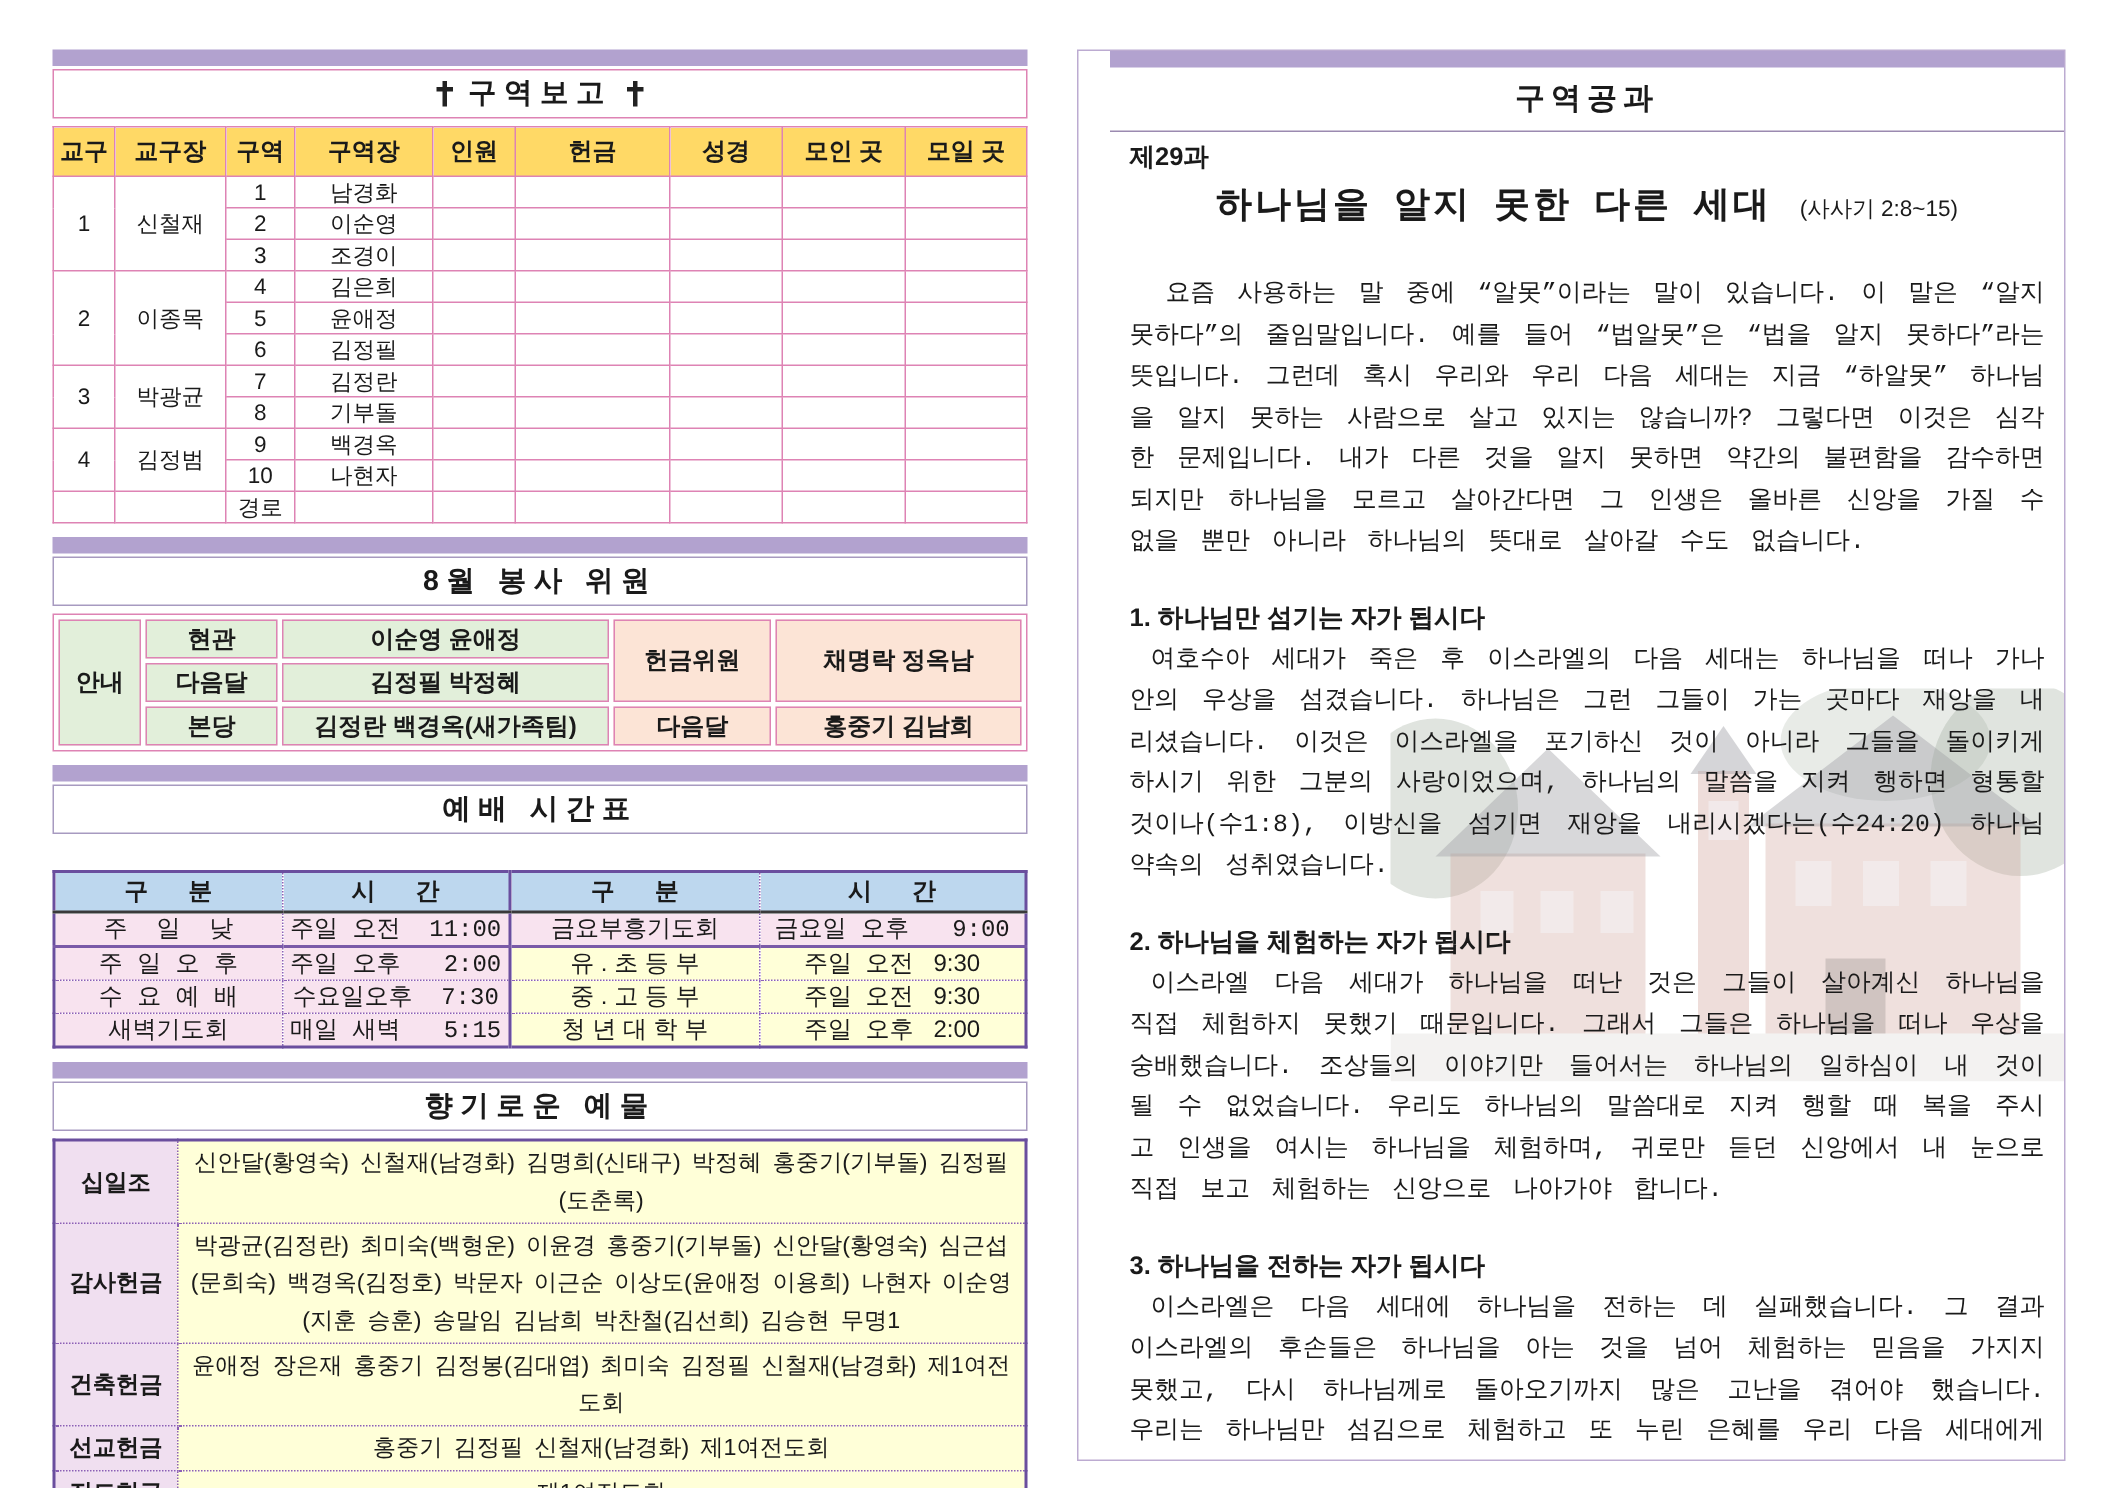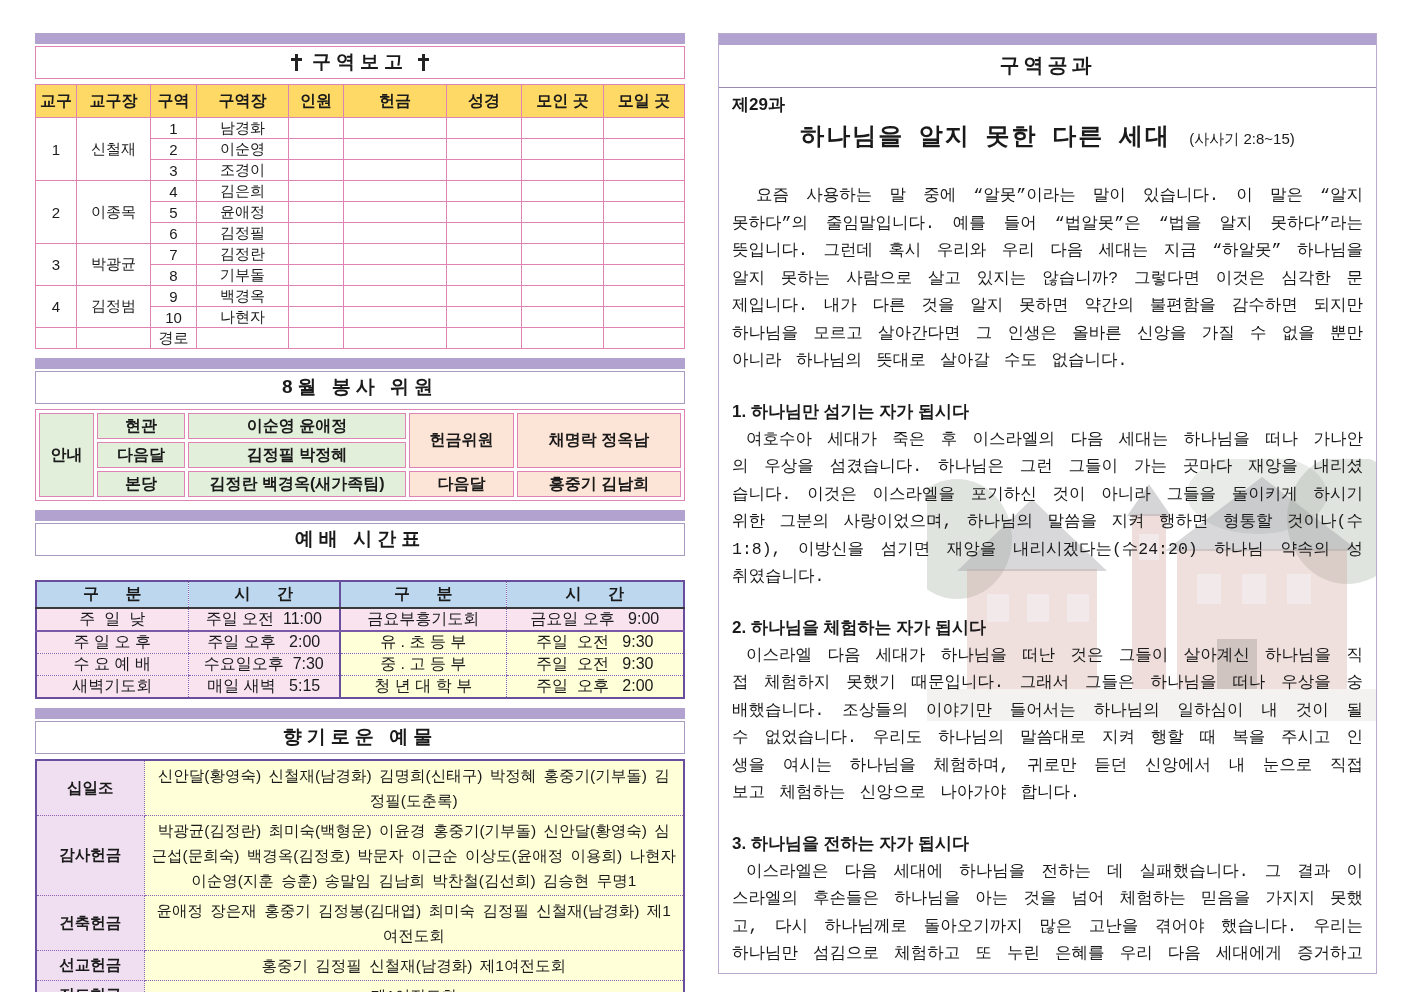"구역공과" .page-right { padding-left: none -> 21px }
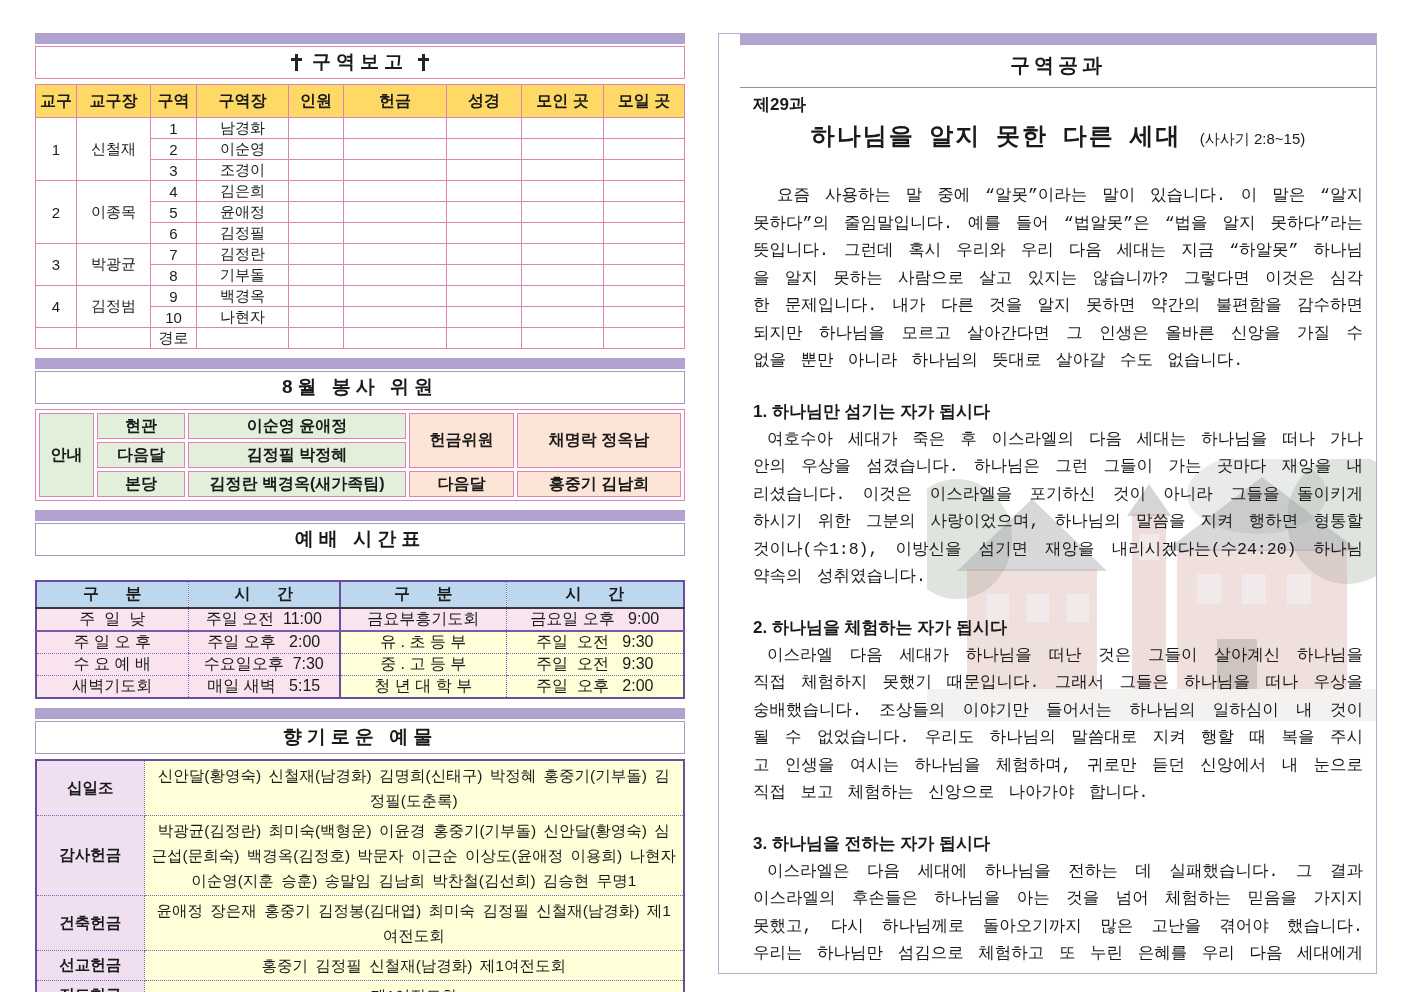"주 일 낮" td.pk { font-family: none -> Liberation Mono, monospace }
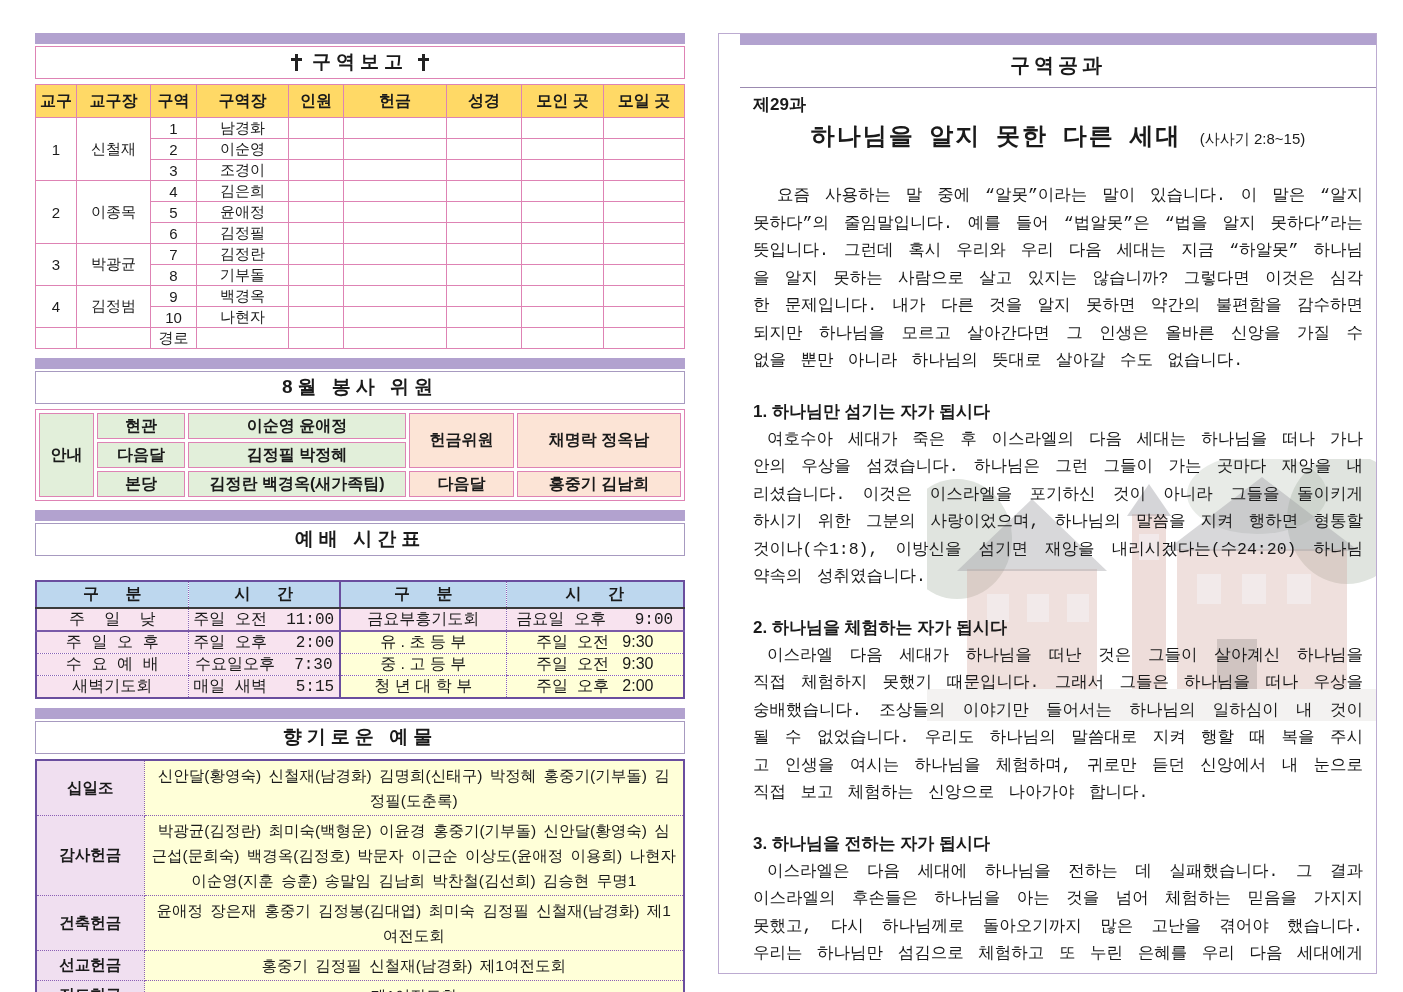"십일조" table.t4 td.lab { width: 108px -> 82px }
